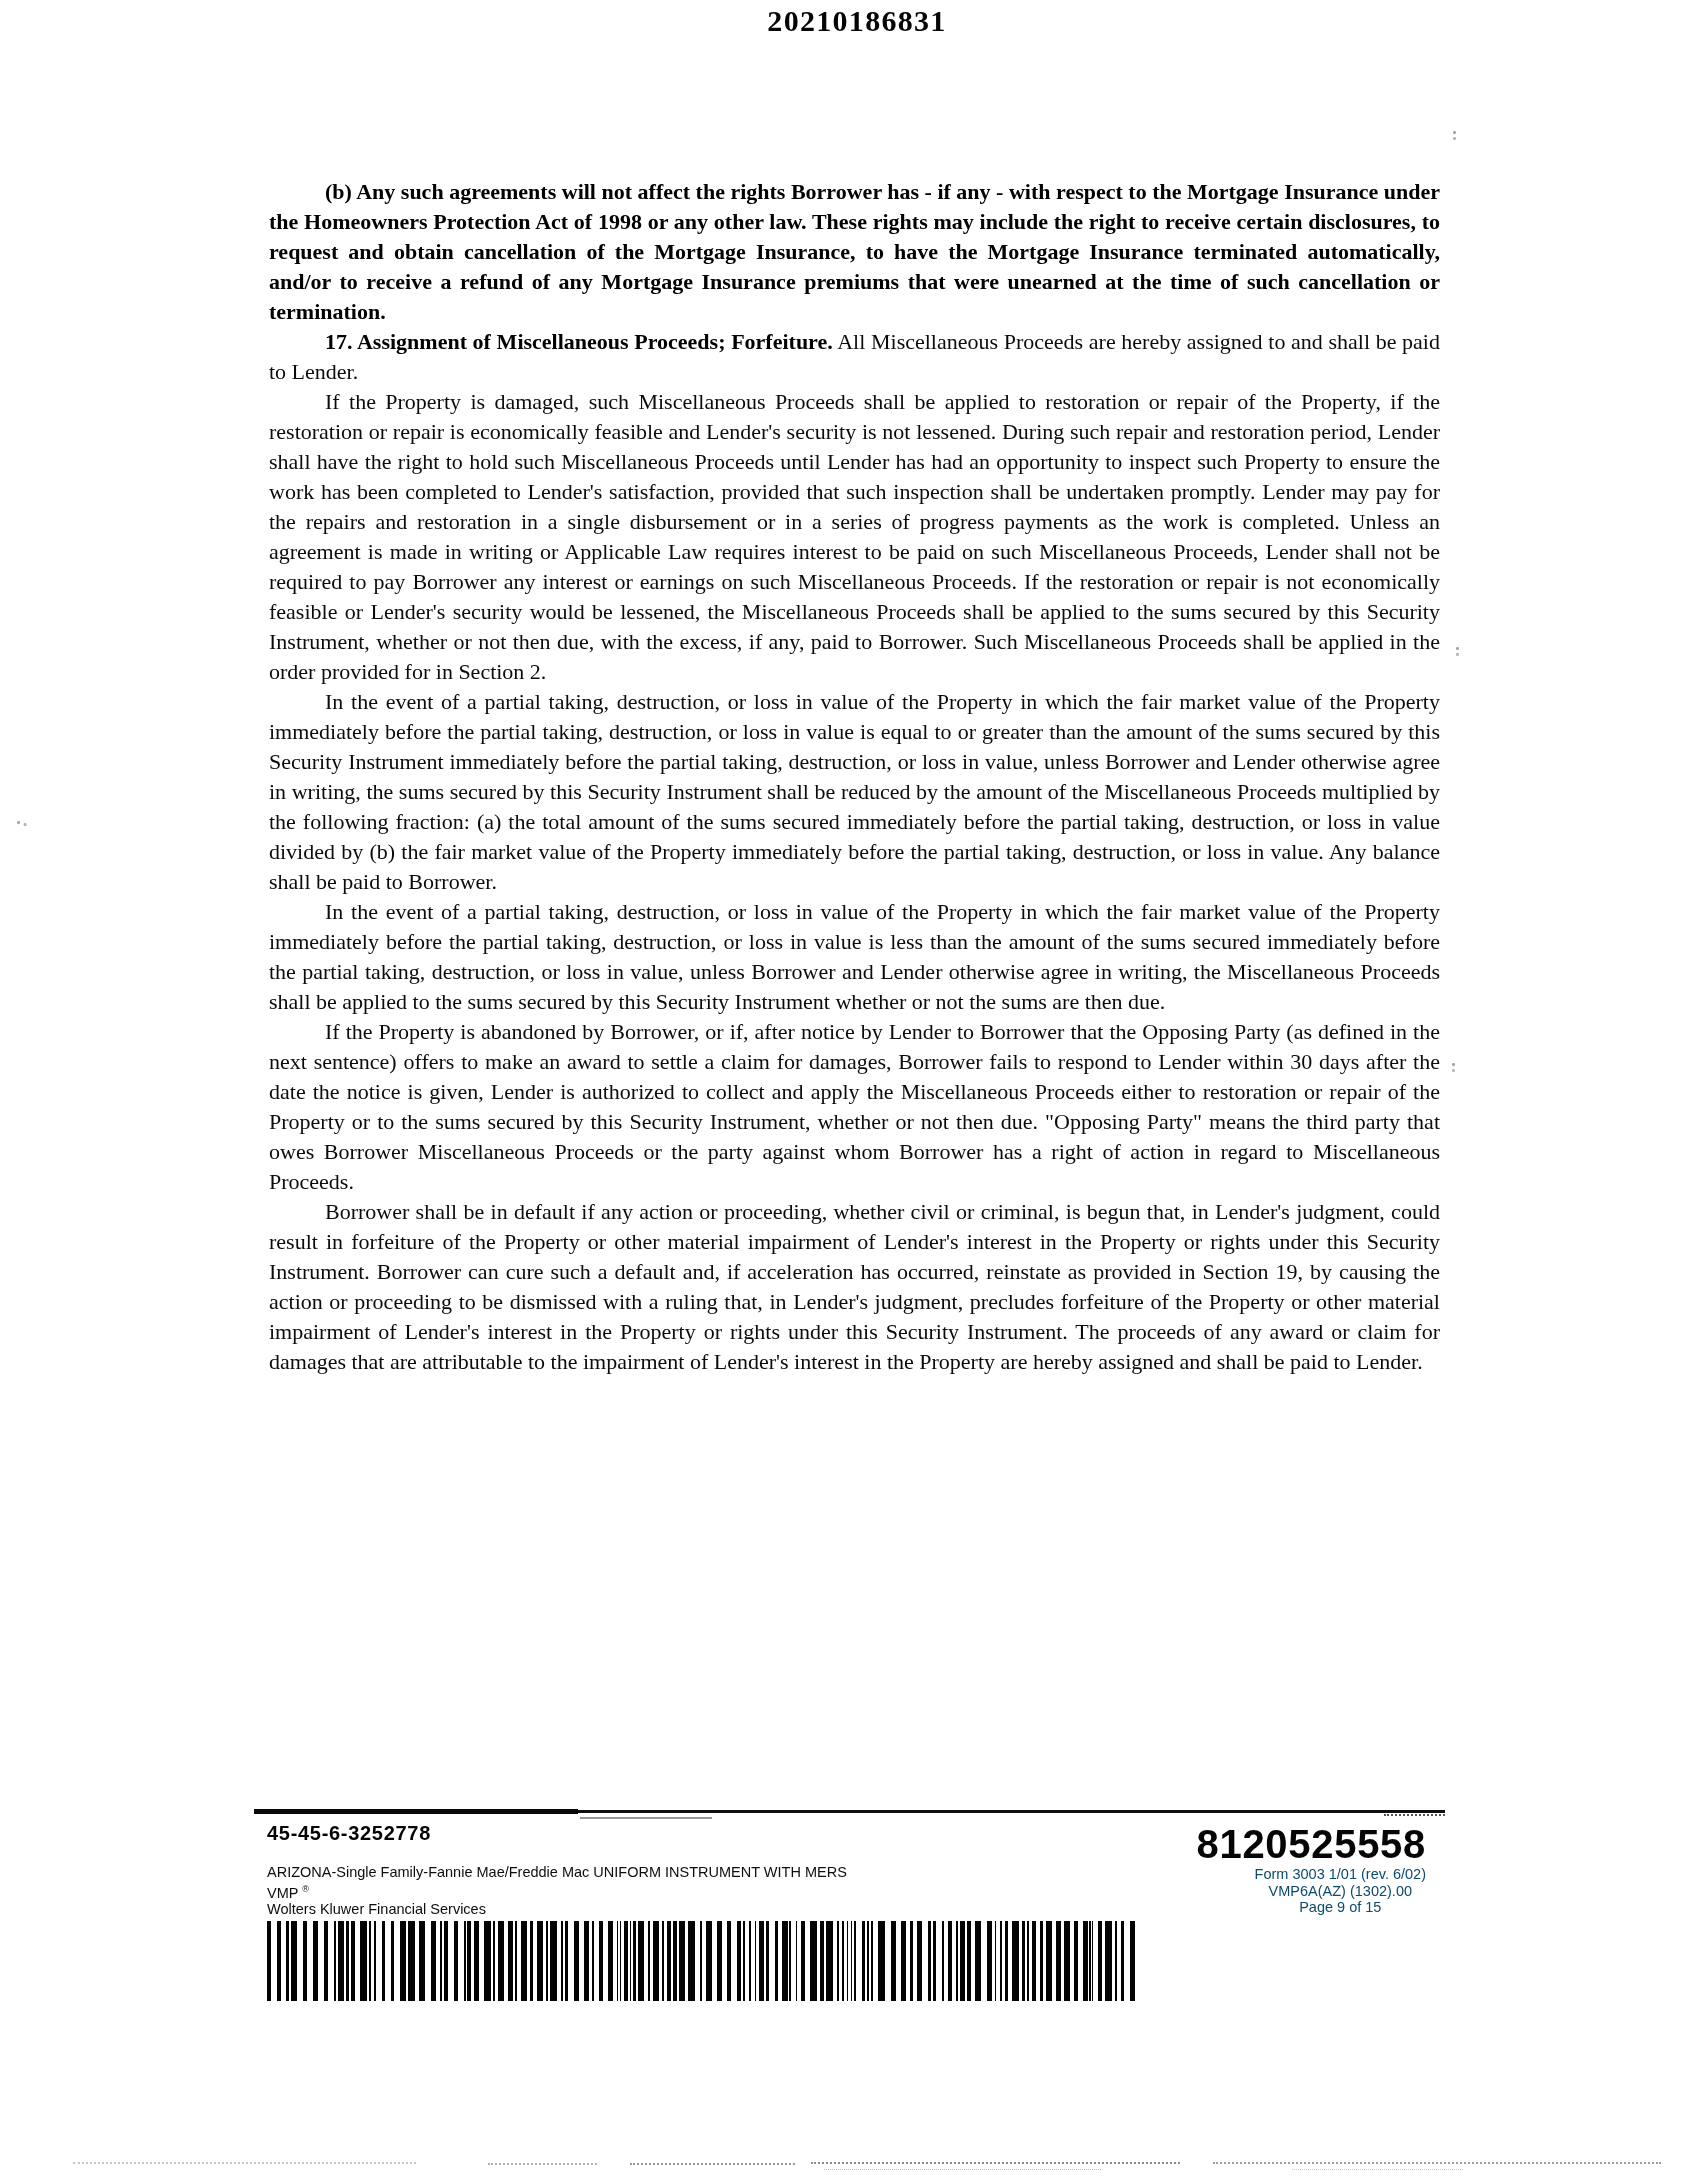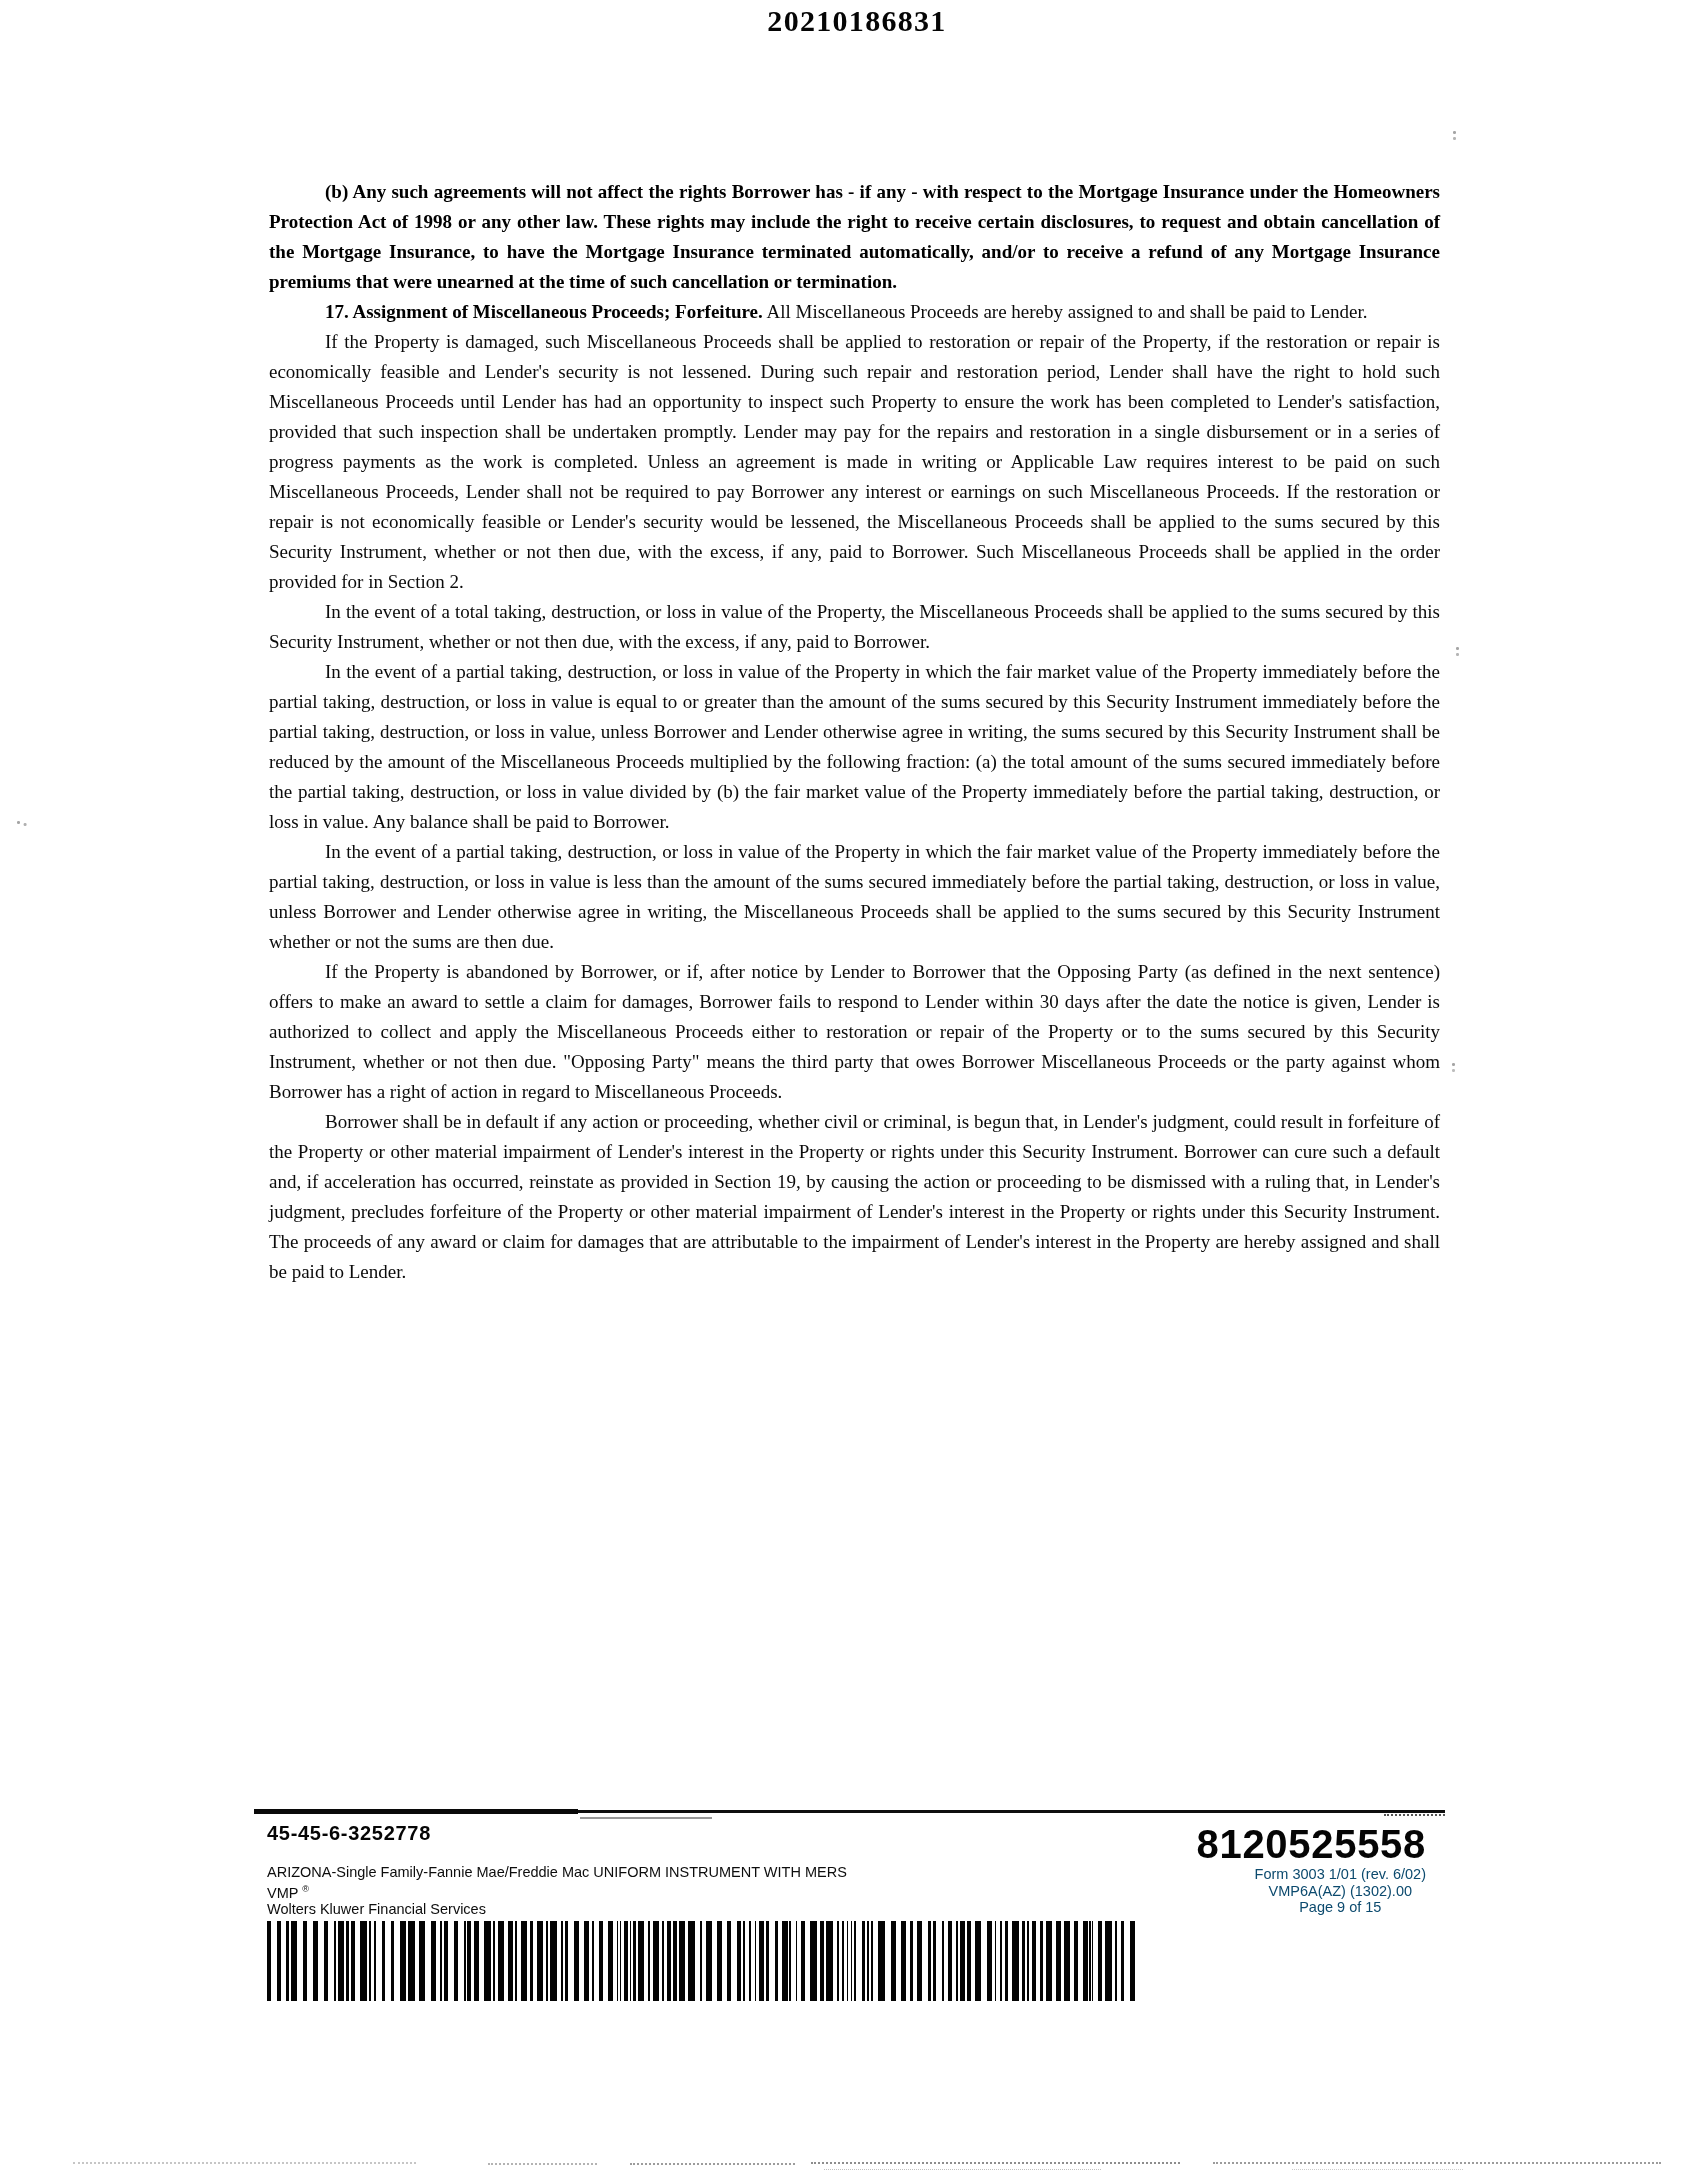"(b) Any such agreements will" .body-text { font-size: 19px -> 22px }
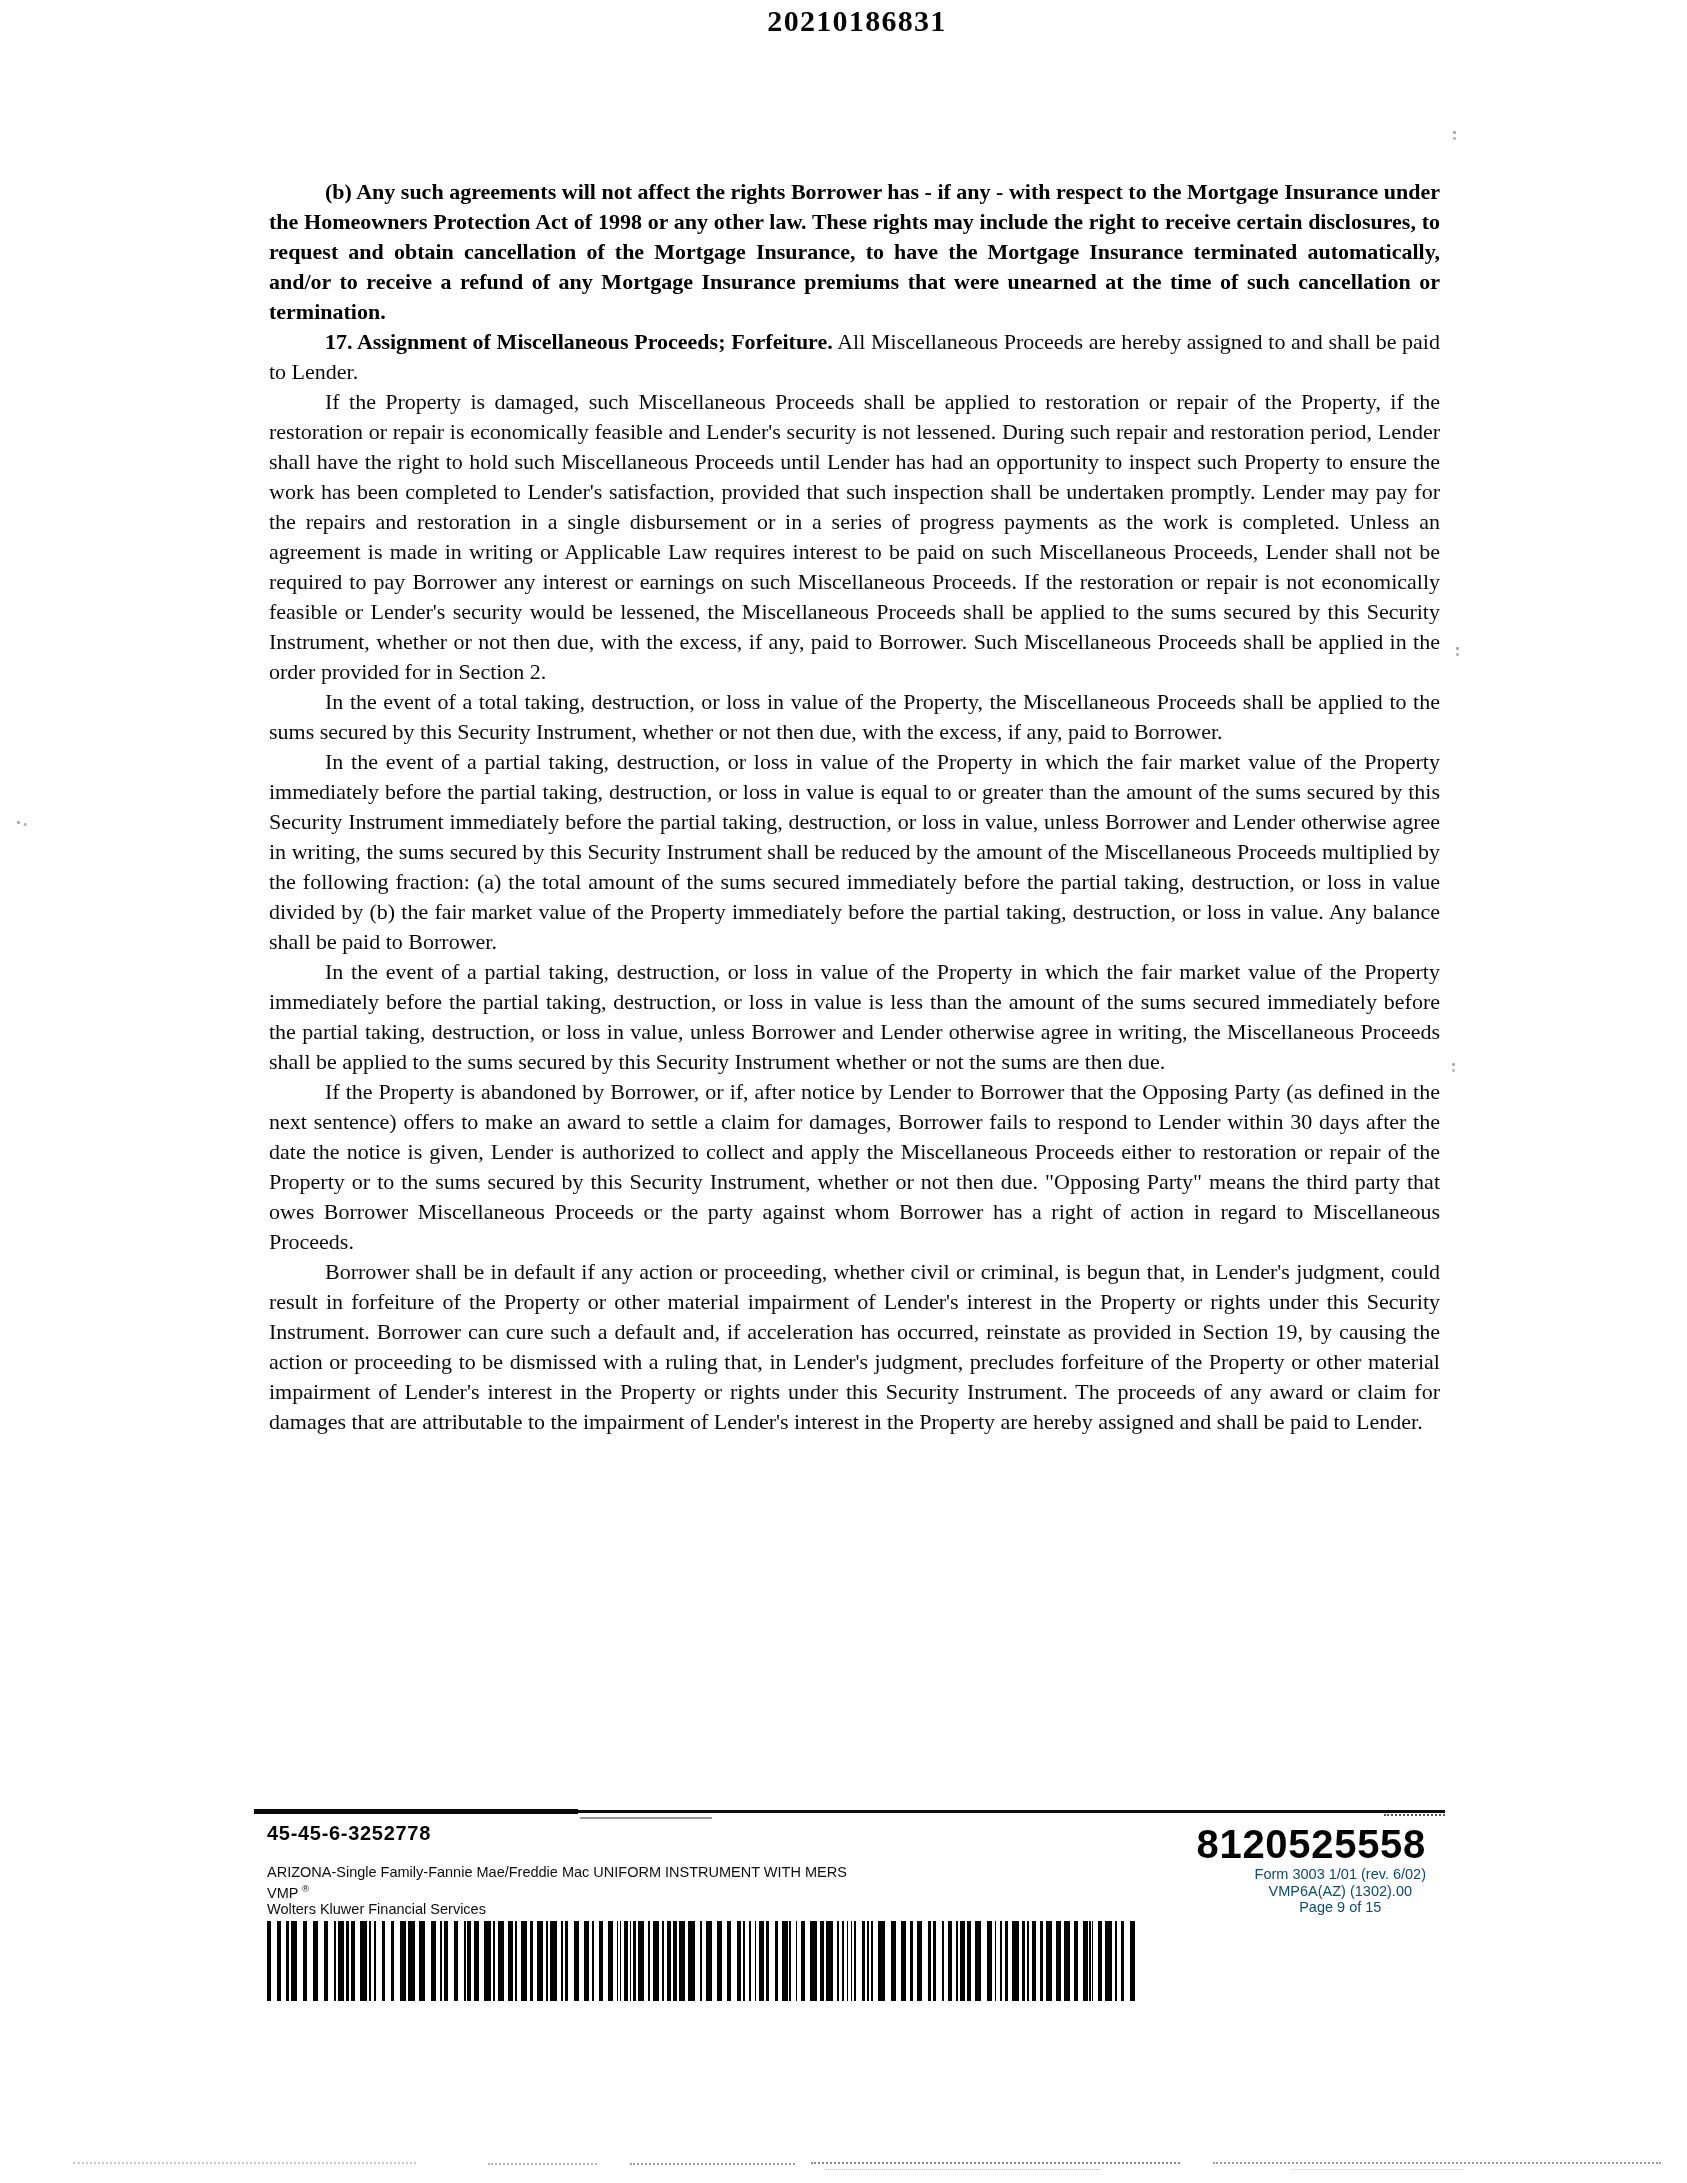"In the event of a total" p { html: <p>In the event of a total taking, destruction, or loss in value of the Property, the Miscellaneous Proceeds shall be applied to the sums secured by this Security Instrument, whether or not then due, with the excess, if any, paid to Borrower.</p> -> none }
